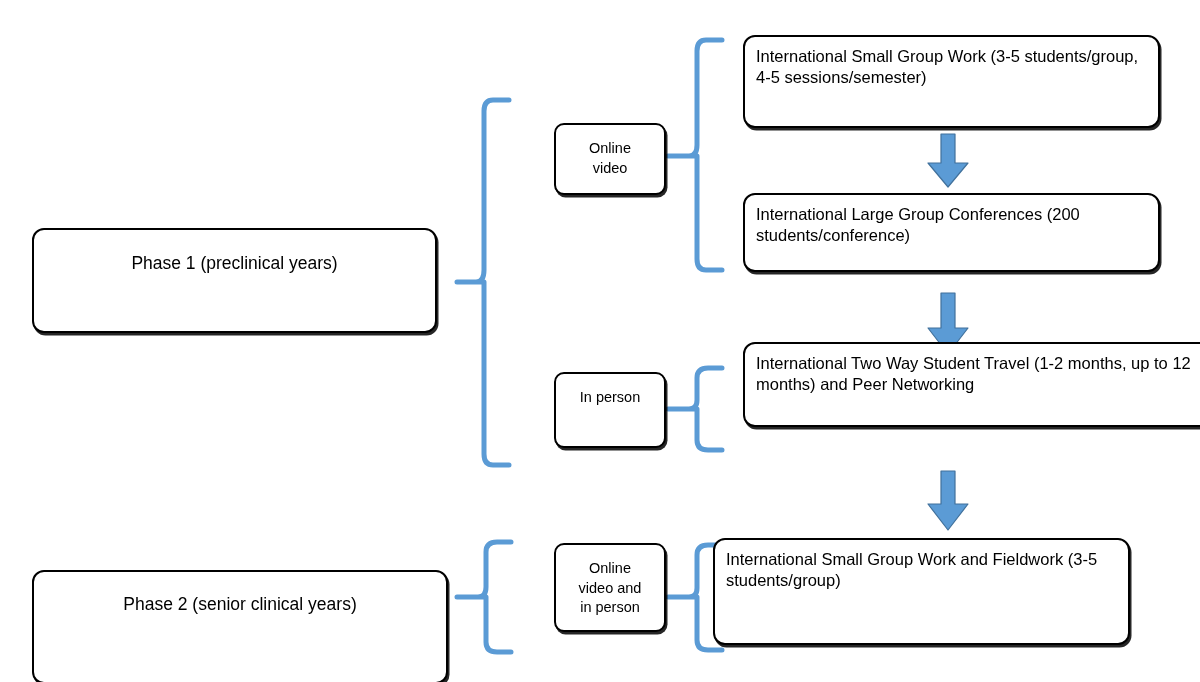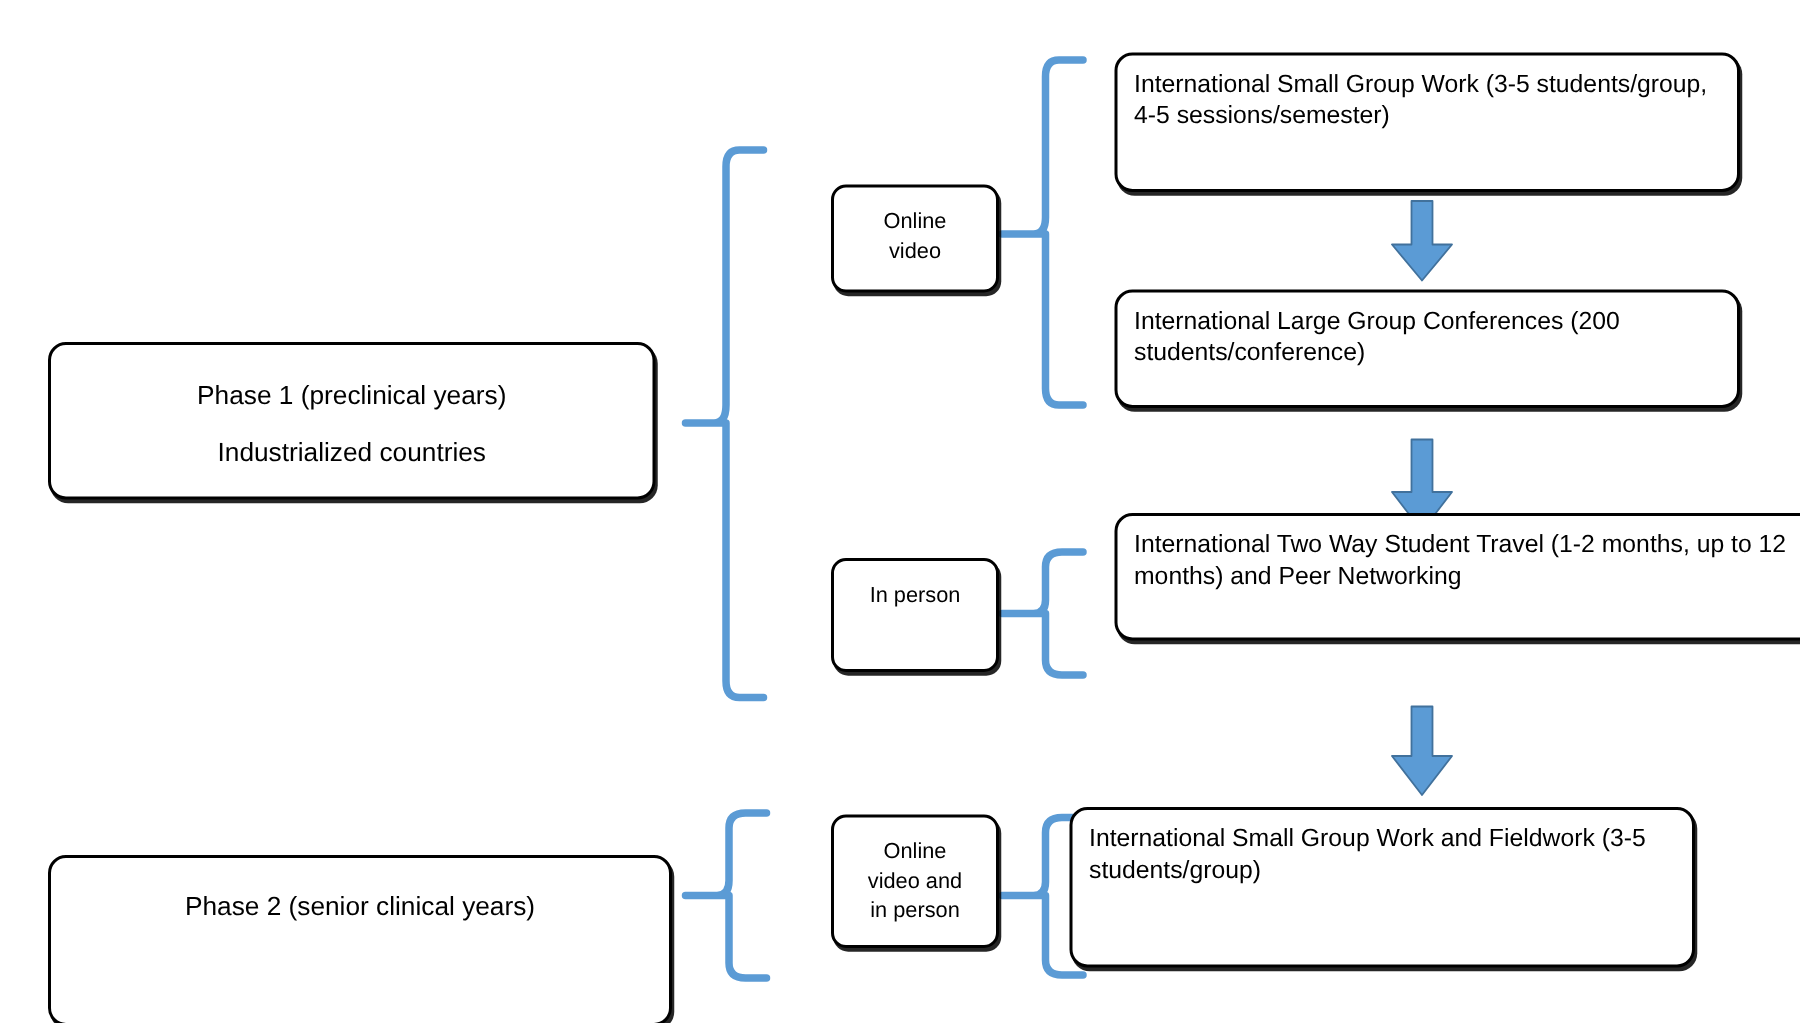"Industrialized countries" span.line-2 { html: <span>Industrialized countries</span> -> none }
